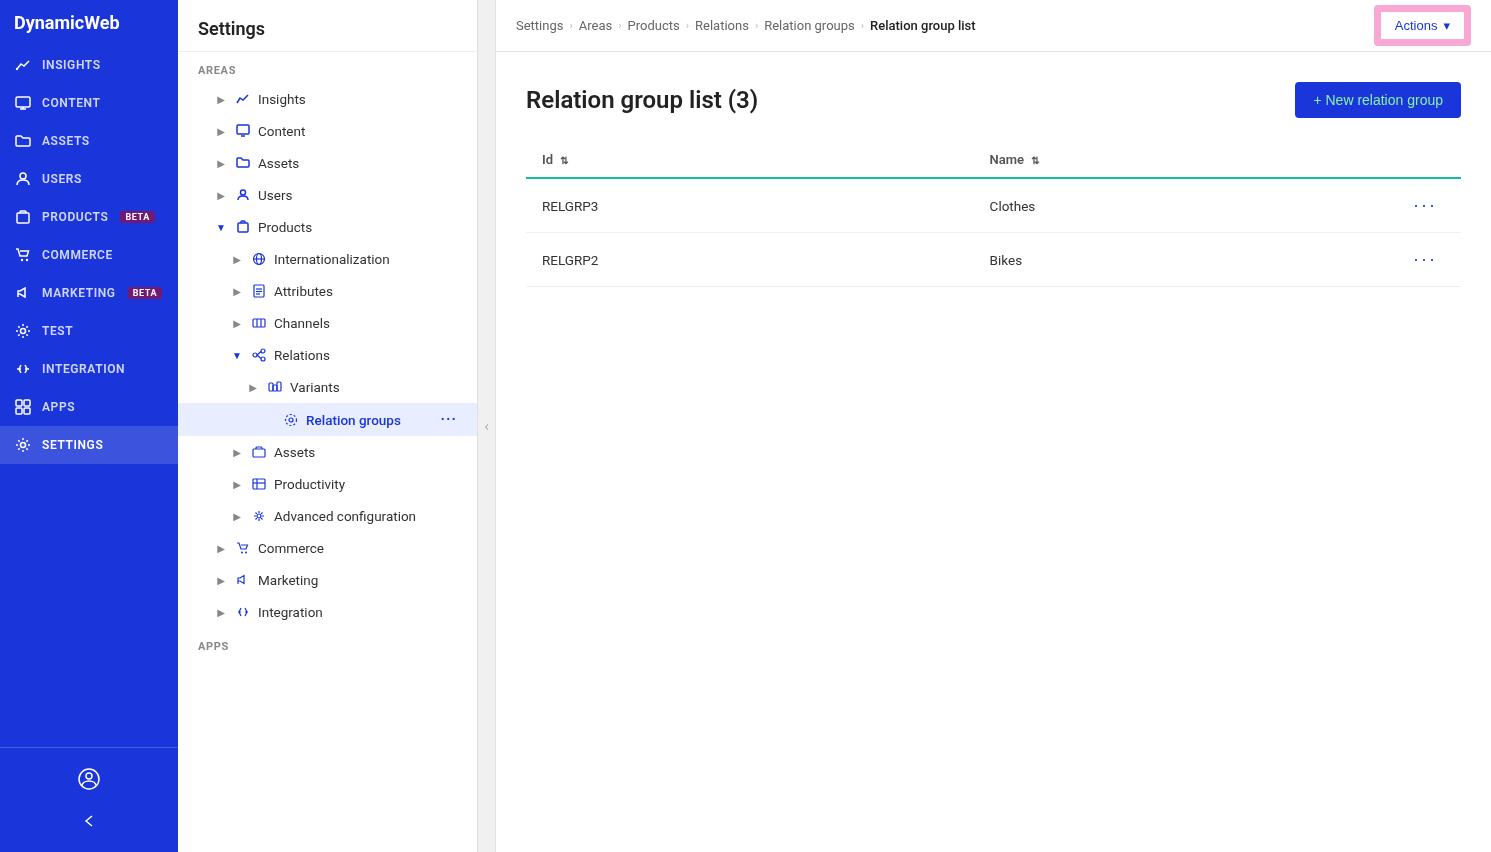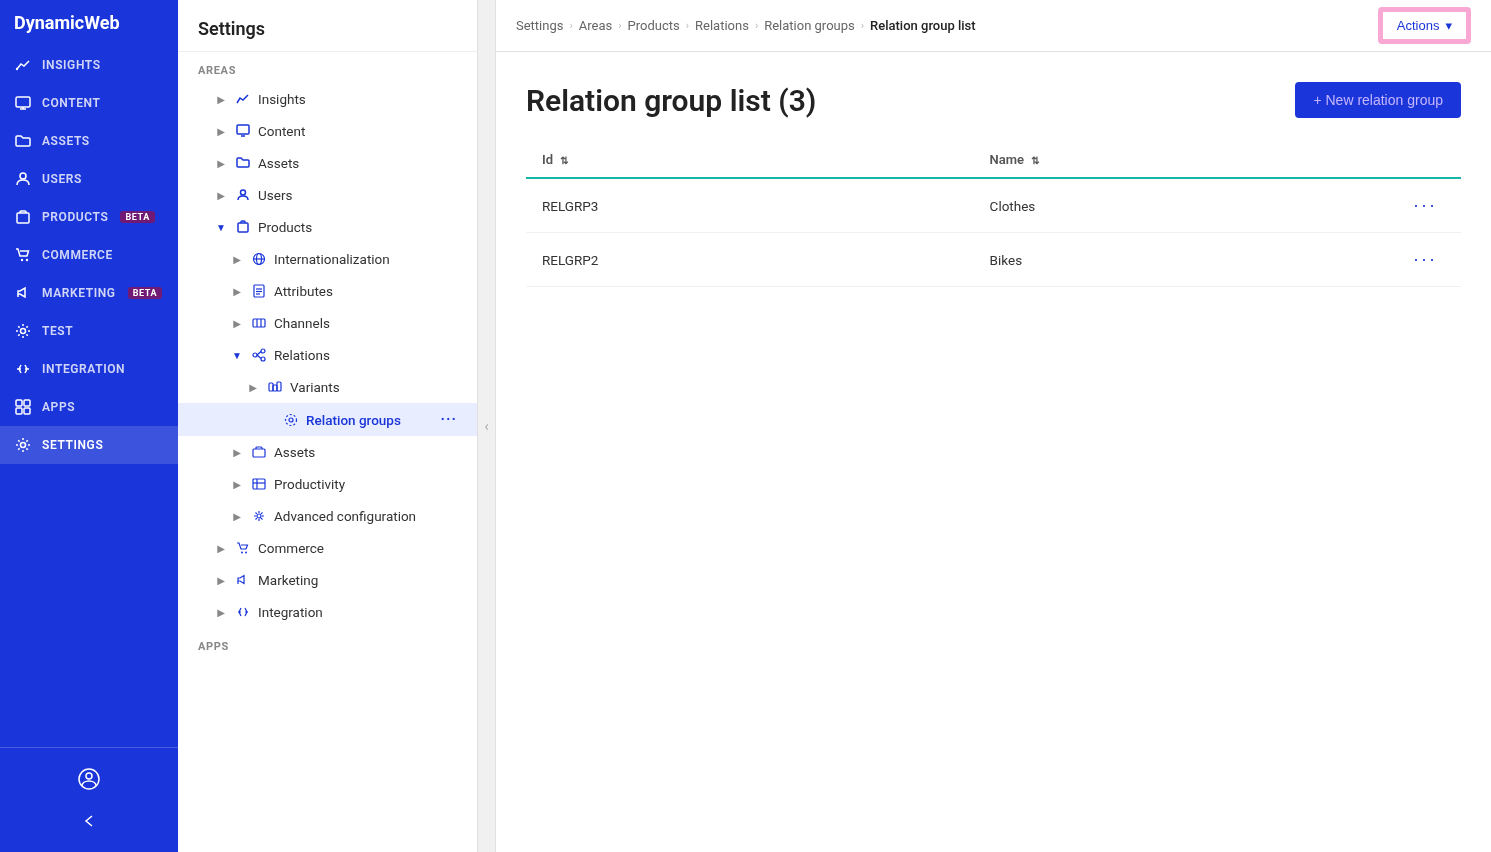"Actions" .actions-btn { border: 5px solid #f9a8d4 -> 7px solid #f9a8d4 }
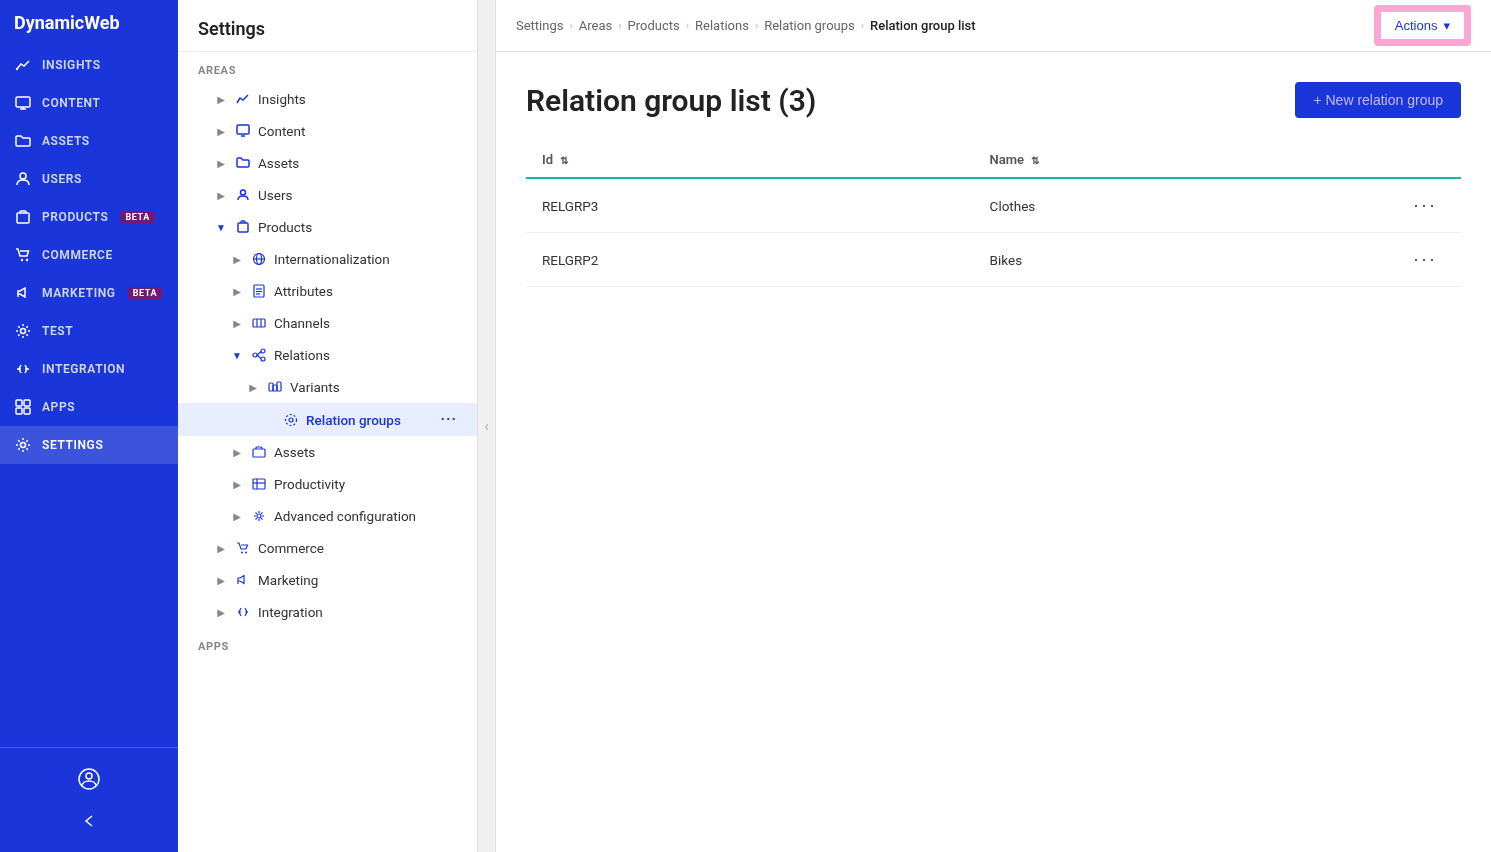"Relation group list (3)" .content-title { font-size: 30px -> 24px }
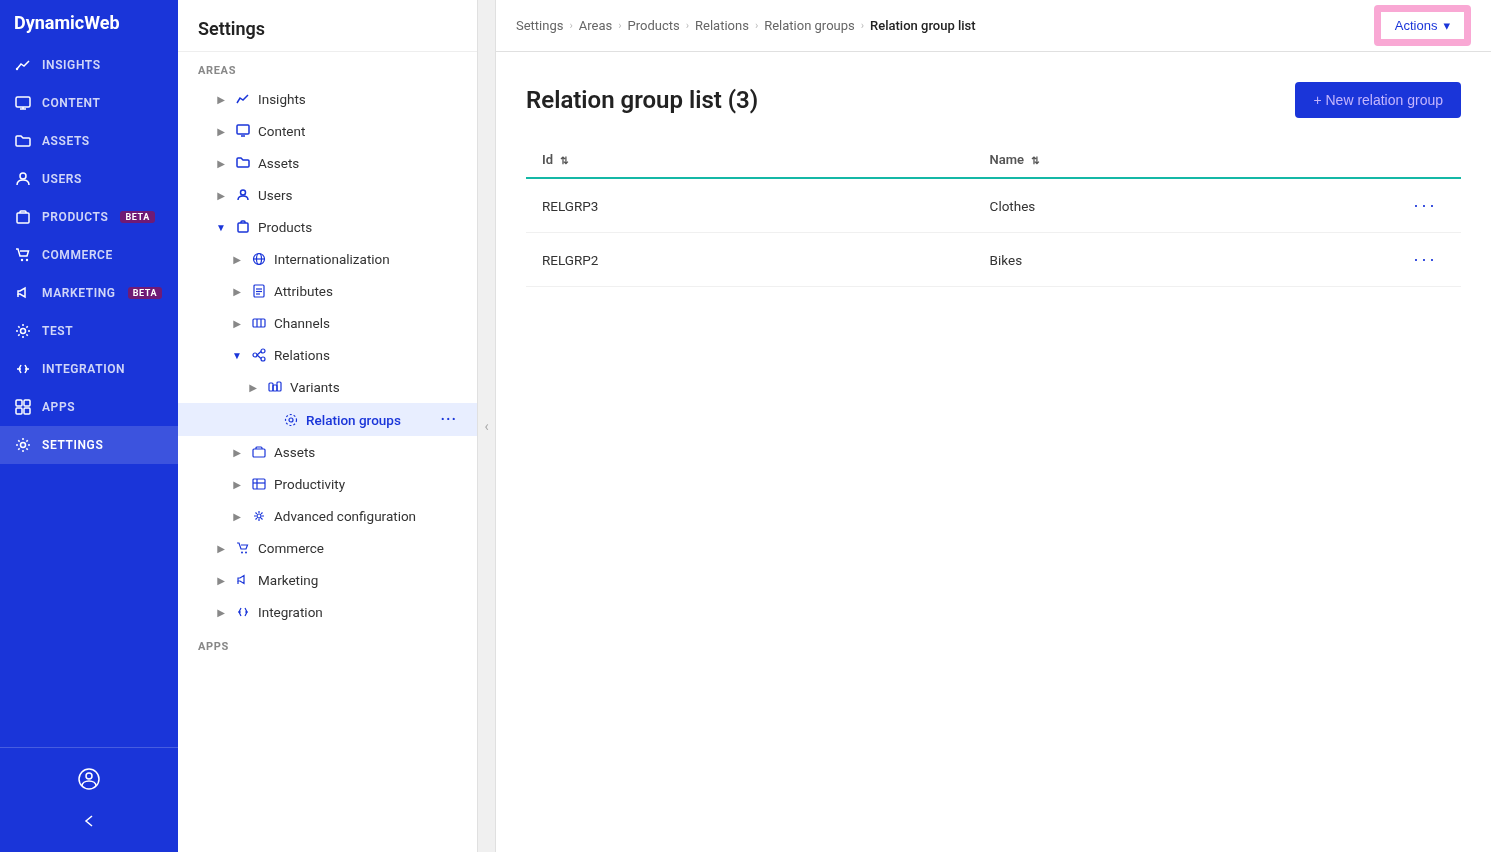"+ New relation group" .new-btn { color: #c4b5fd -> #86efac }
